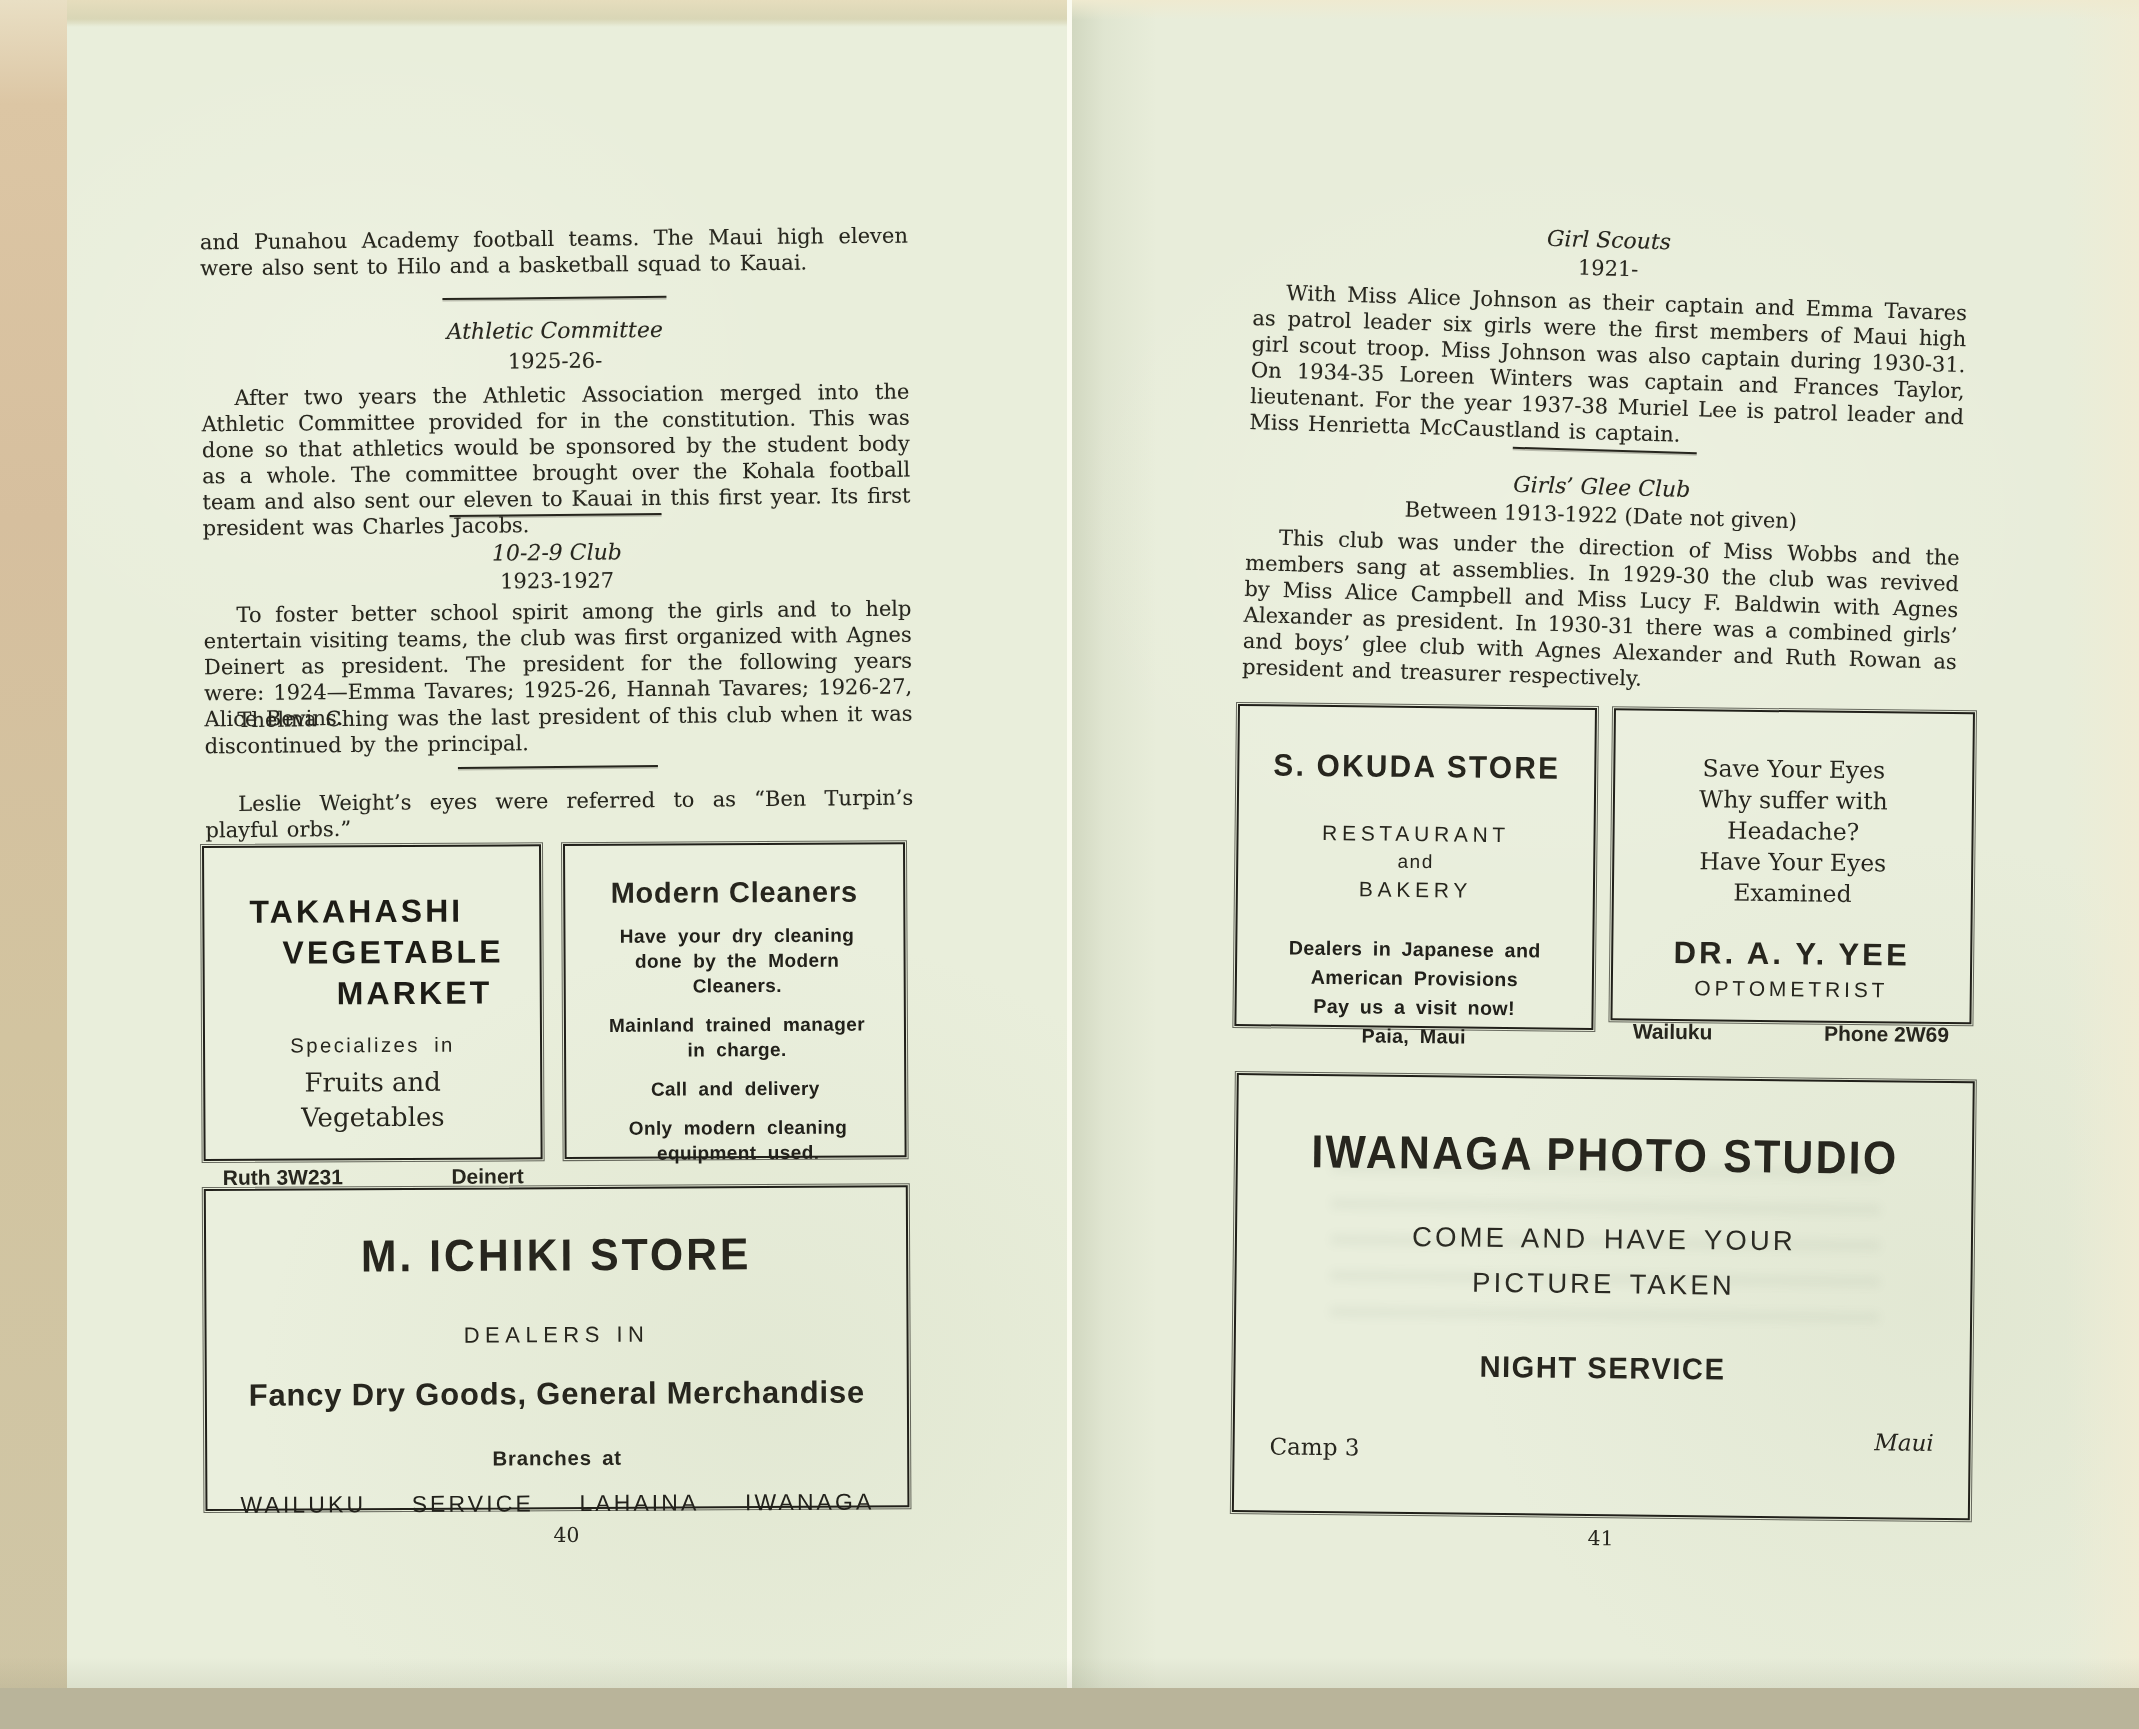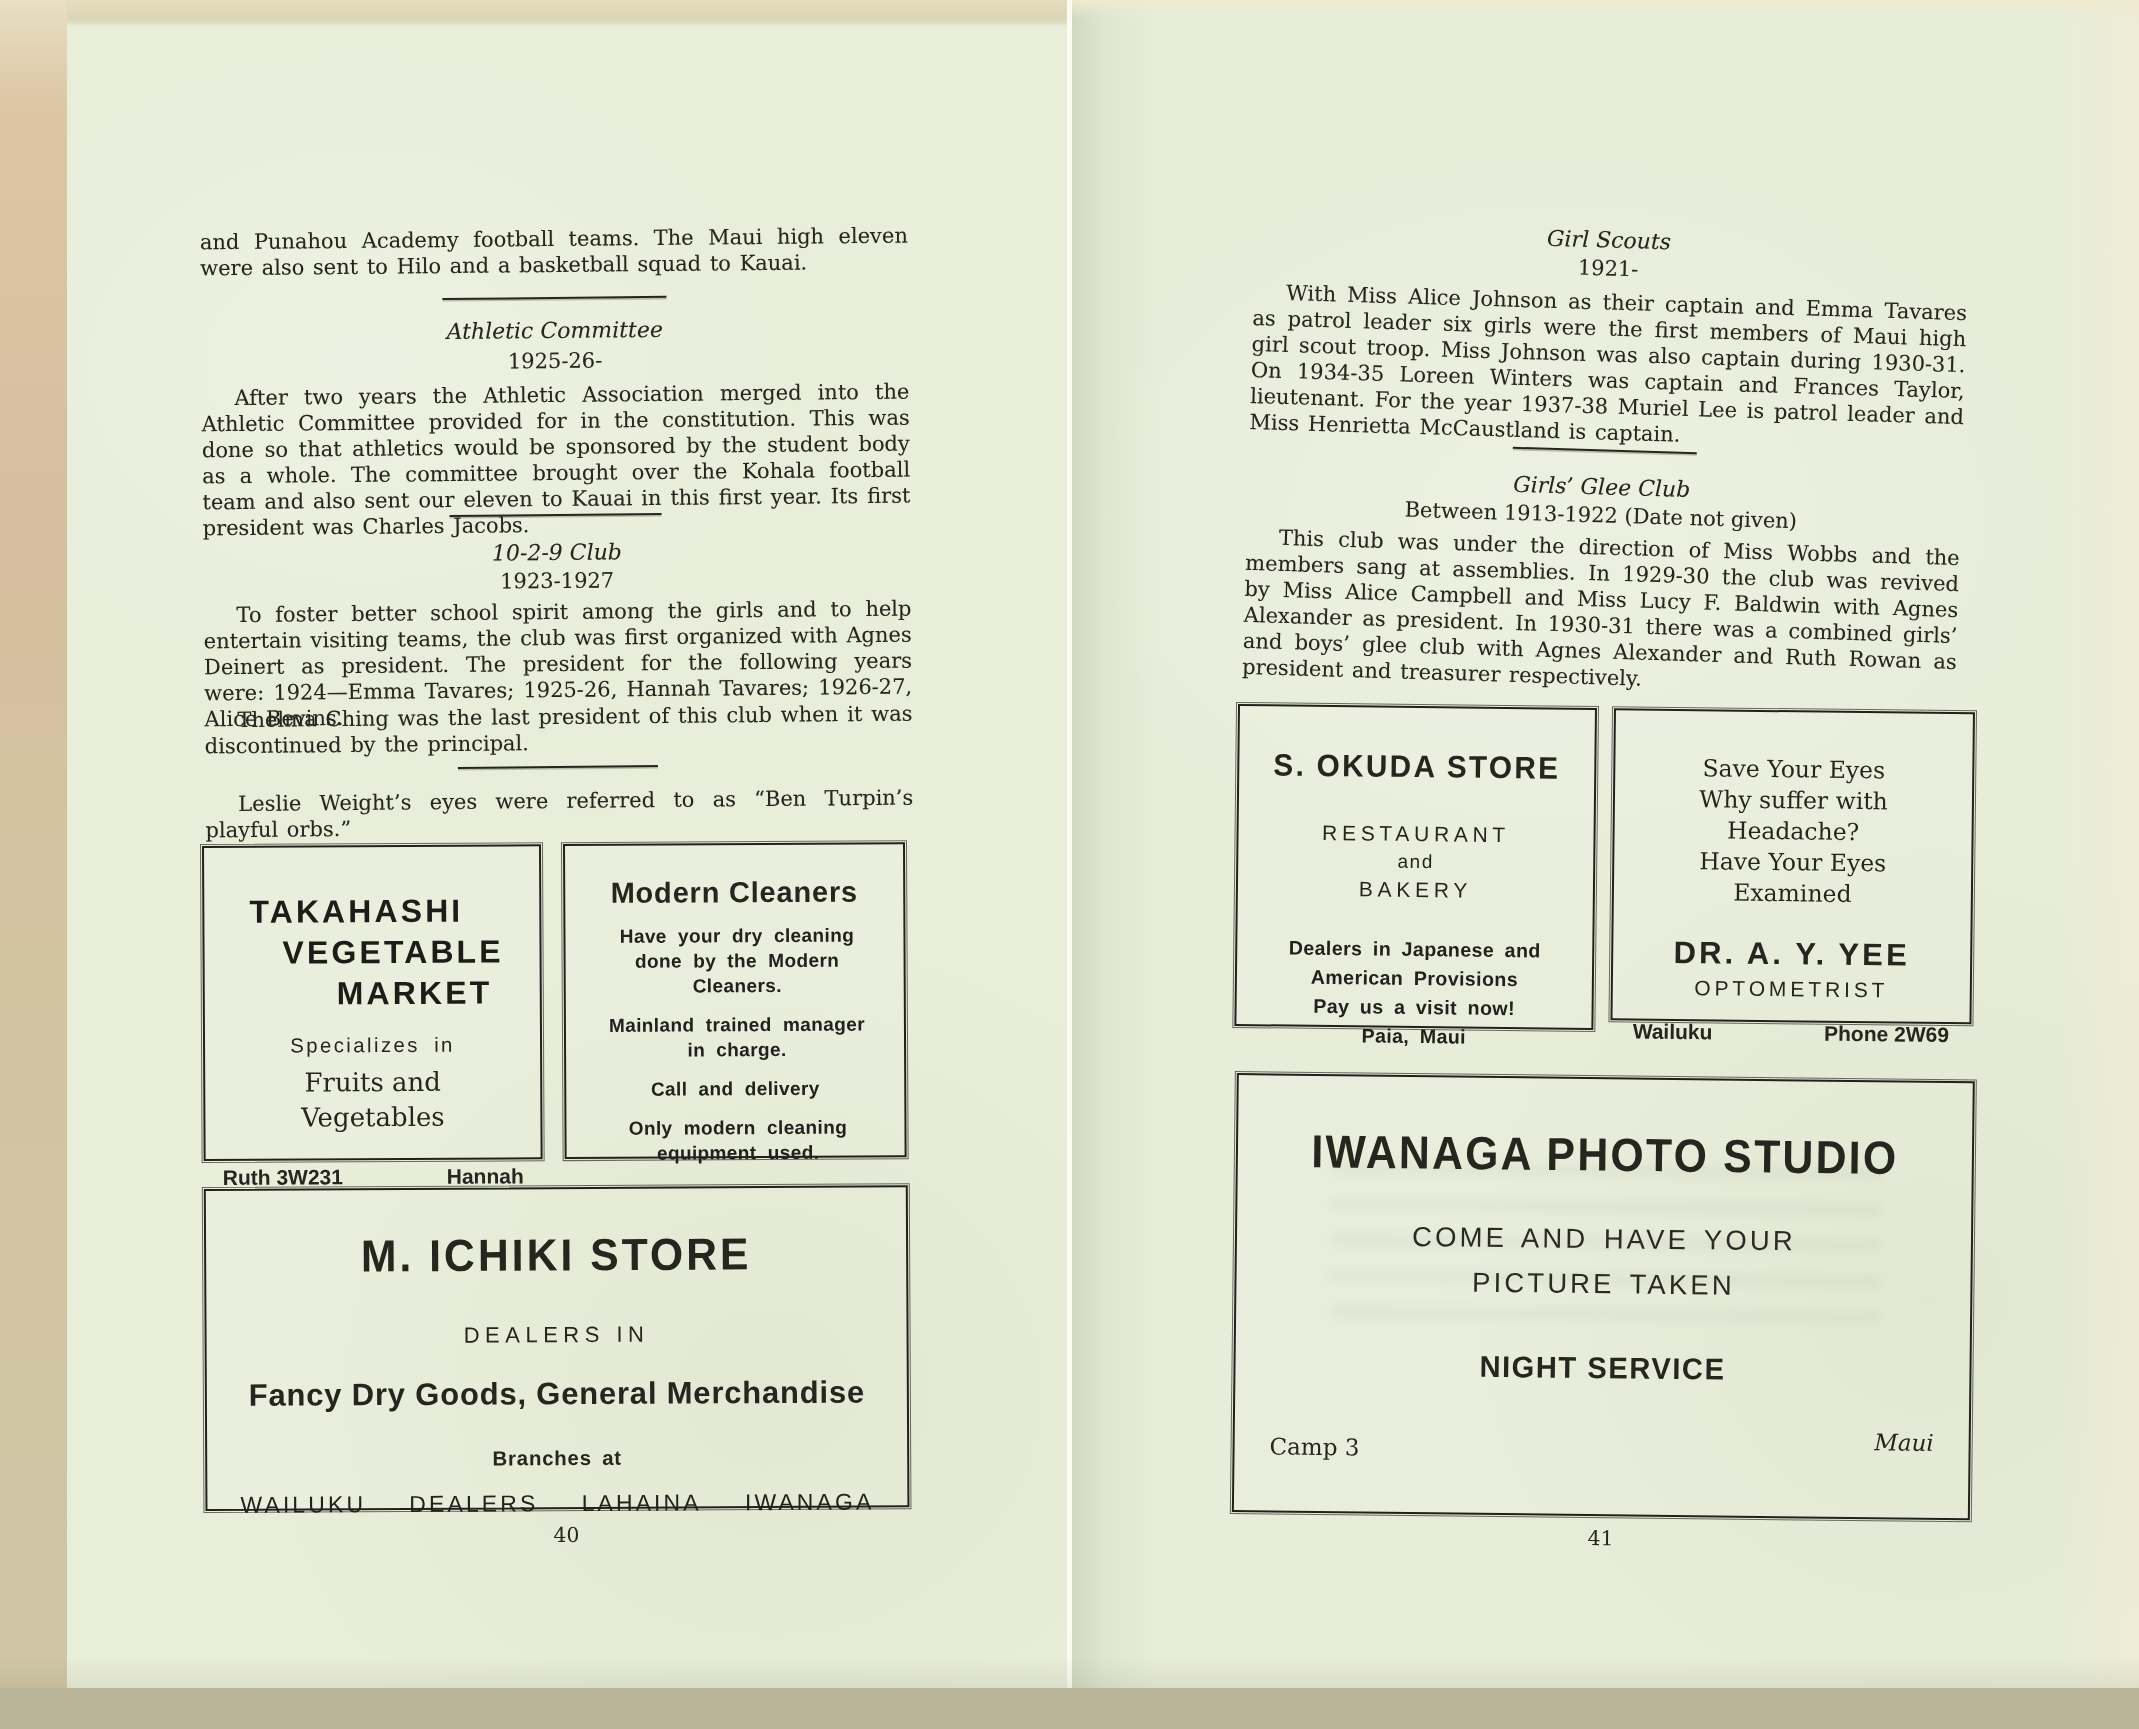"Hannah" span { text: Hannah -> Deinert }
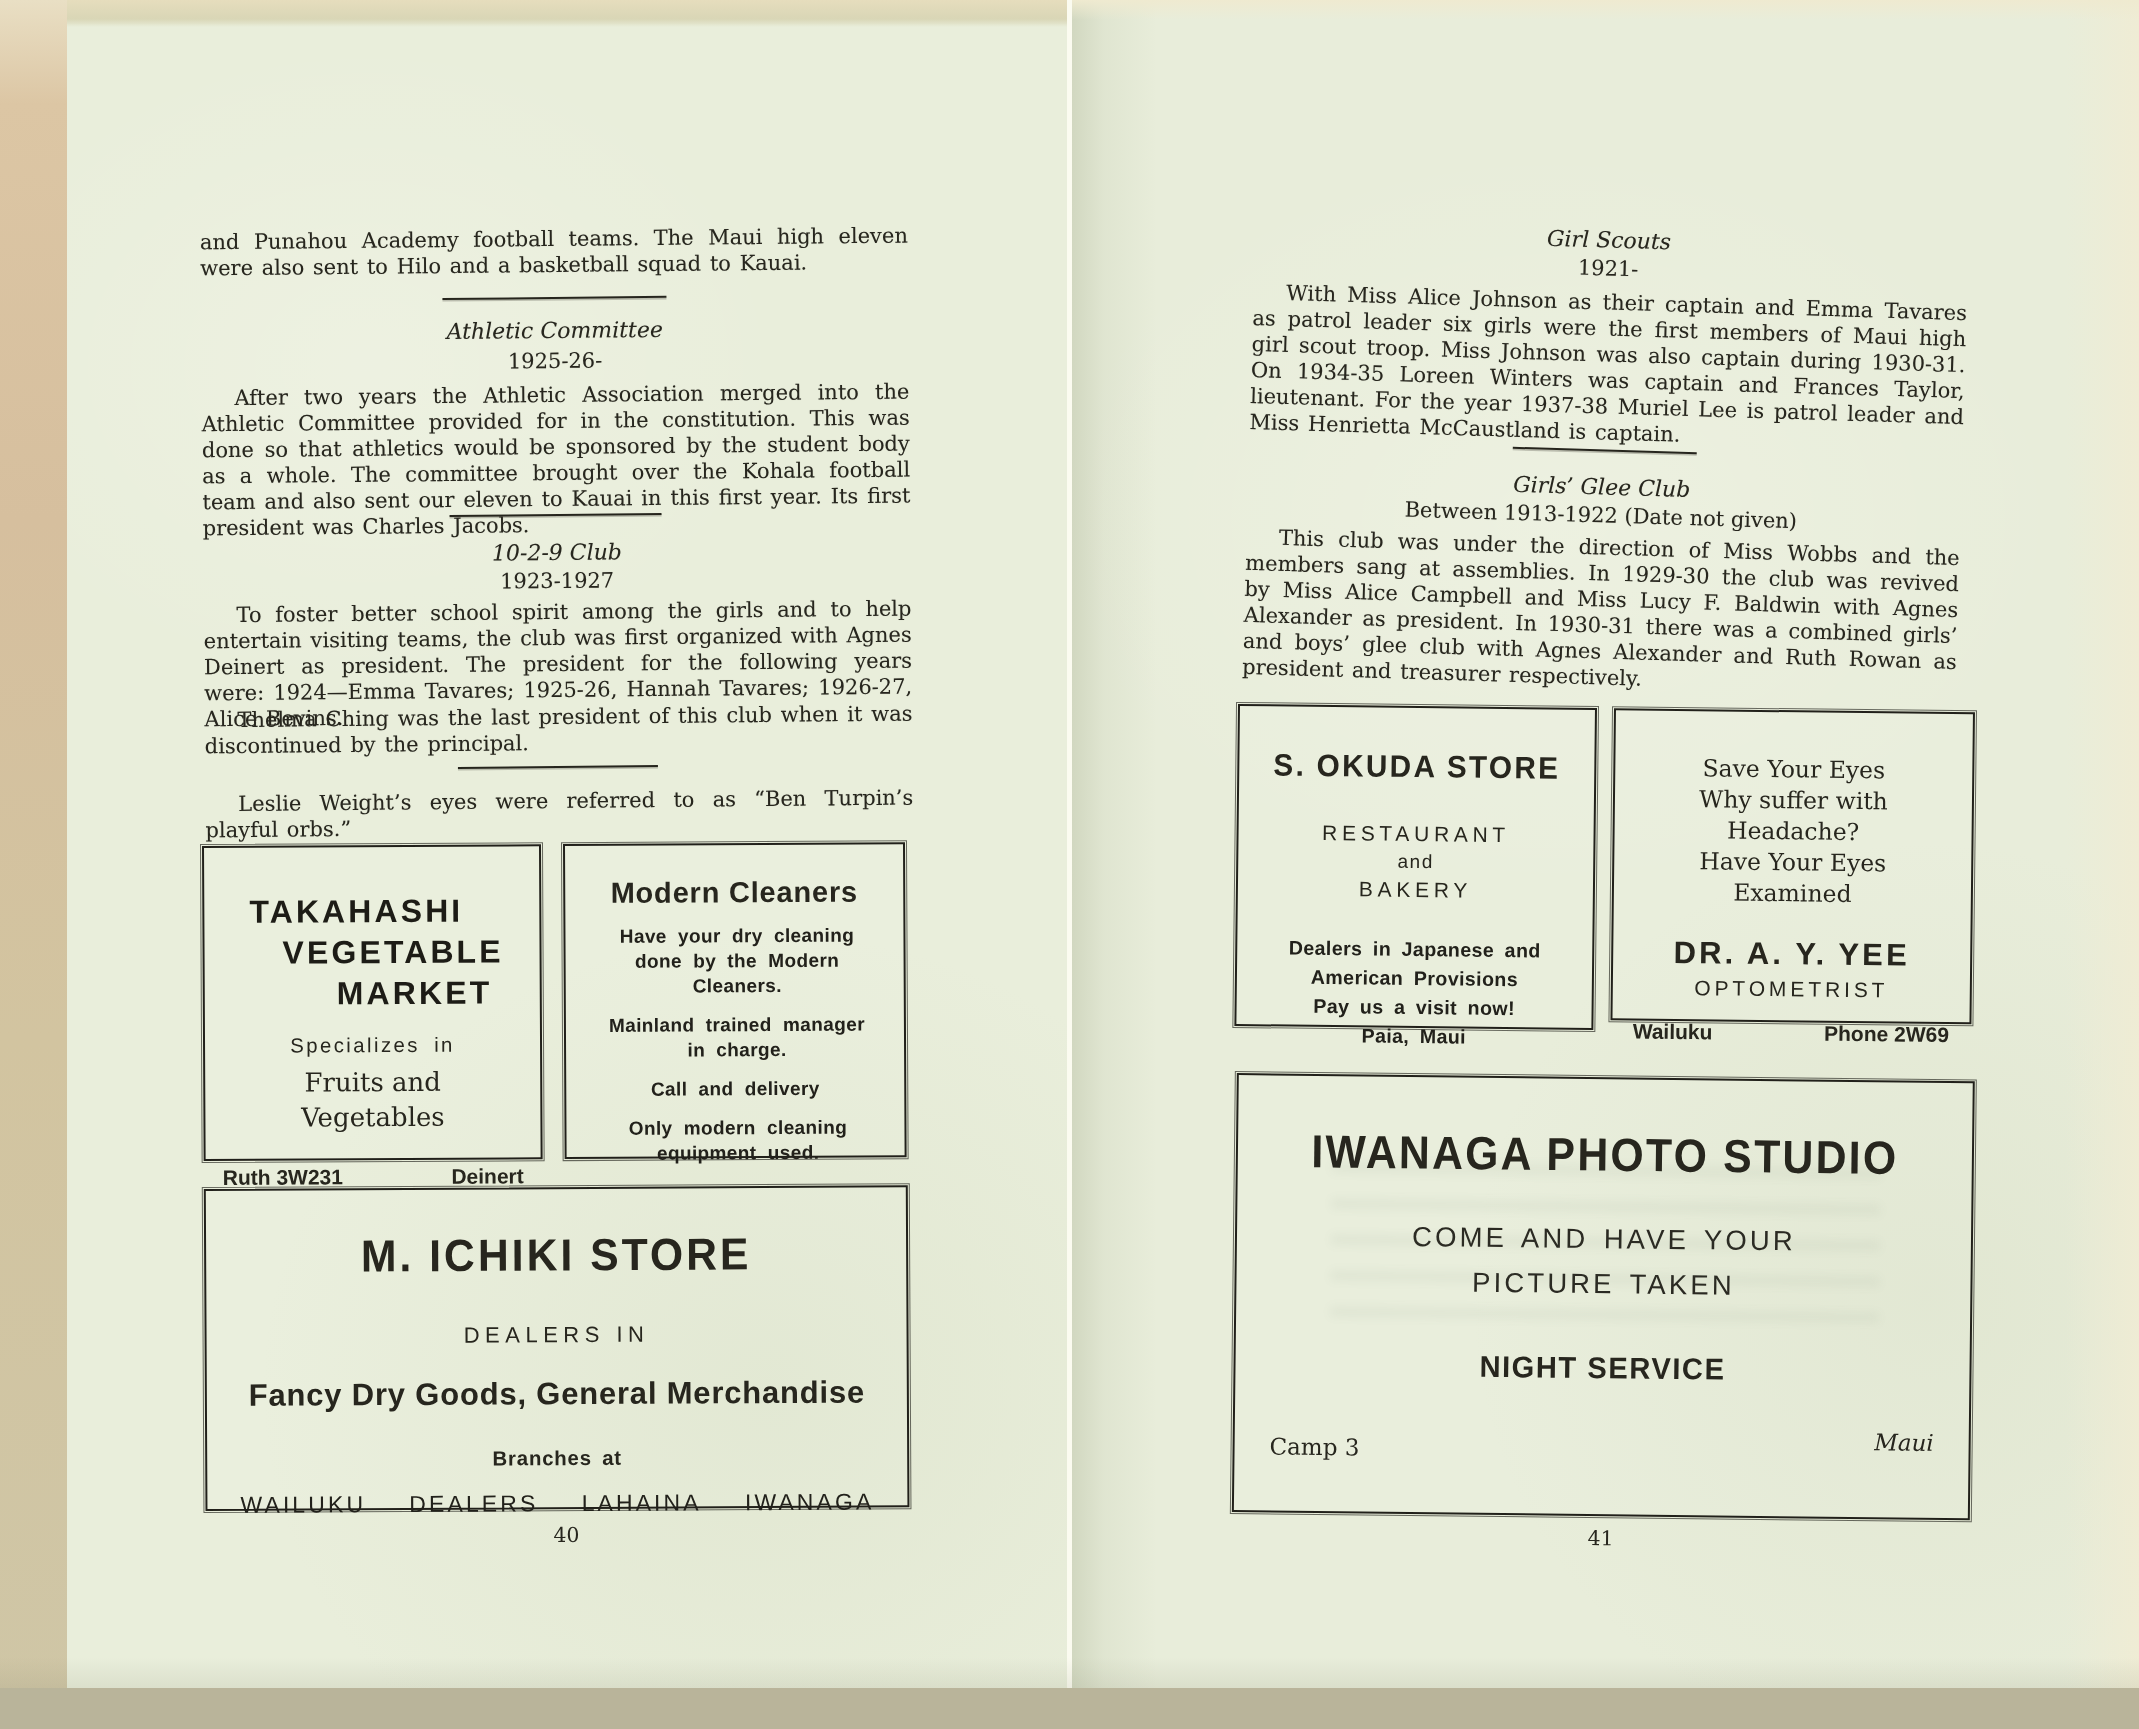"DEALERS" span { text: DEALERS -> SERVICE }
